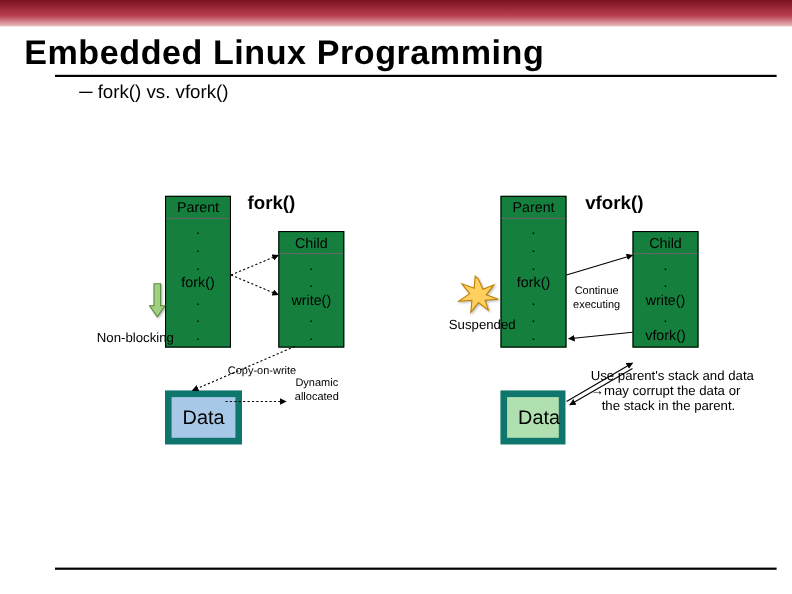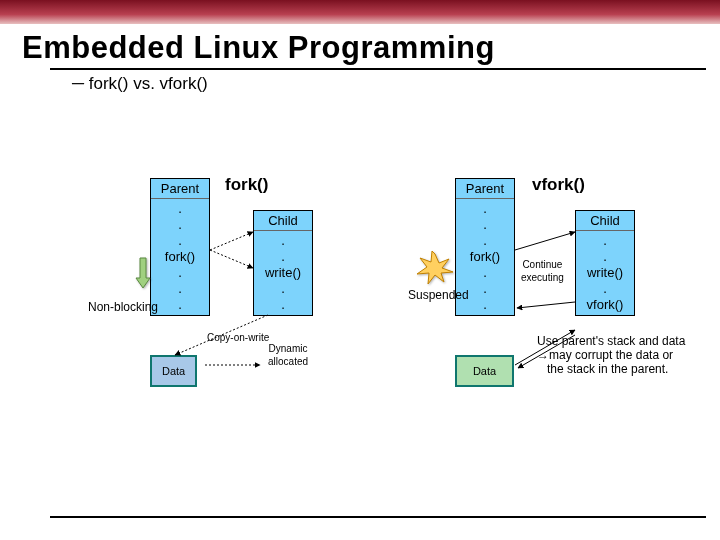"Parent" .box { background: #7dd3fc -> #15803d }
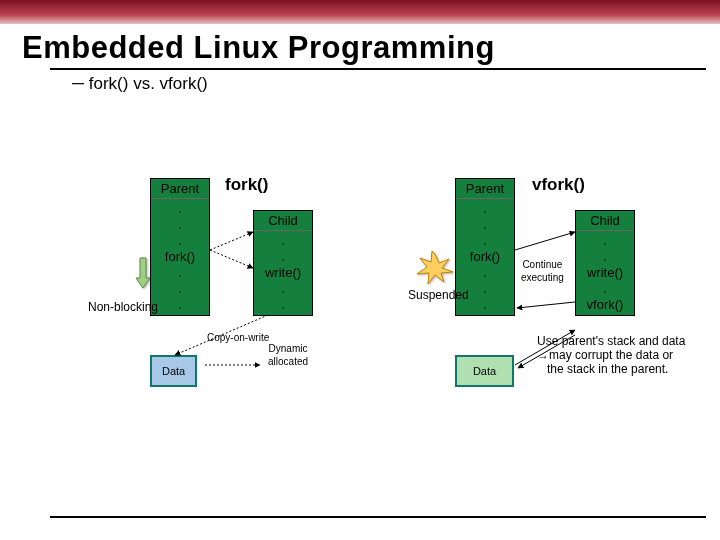"Data" .data { border: 2px solid #0f766e -> 6px solid #0f766e; font-size: 11px -> 18px }
